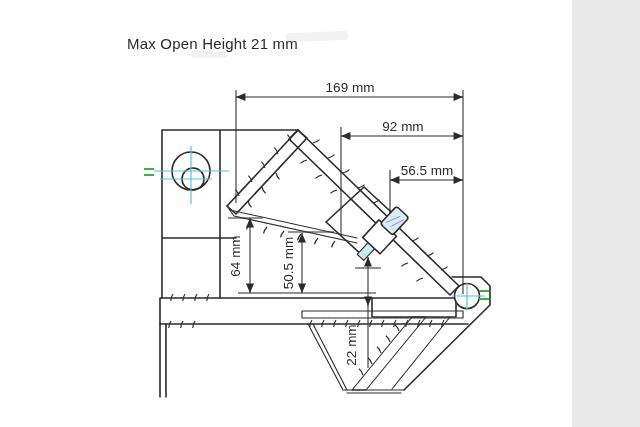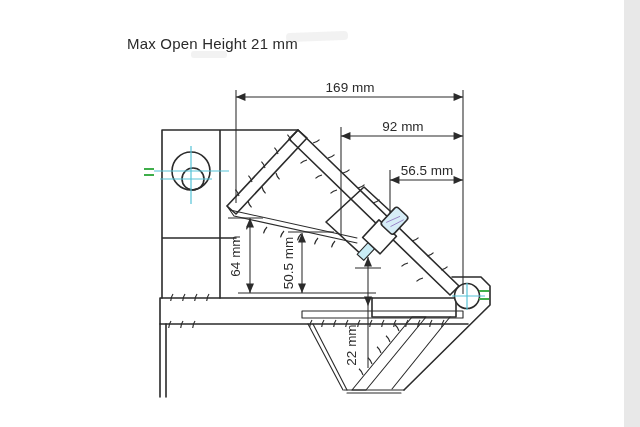"Max Open Height 21 mm" .stage { width: 624px -> 572px }
